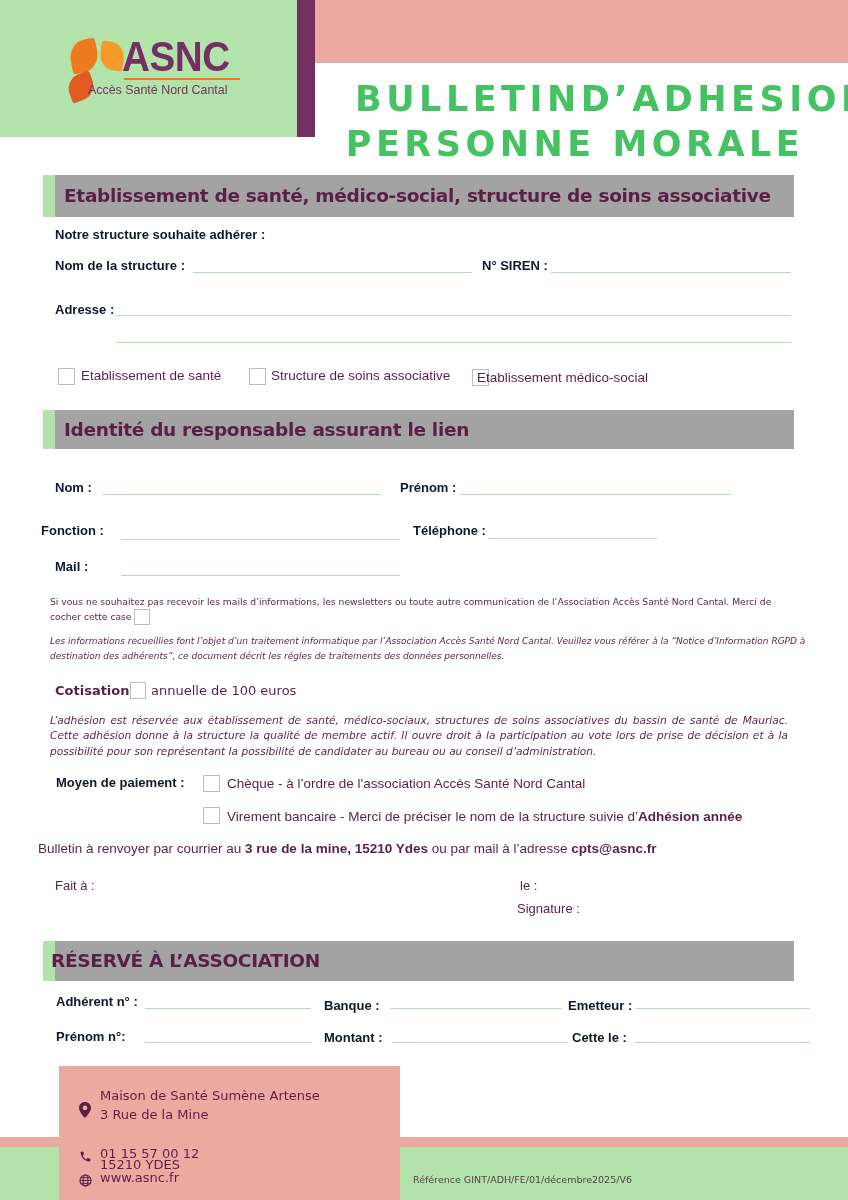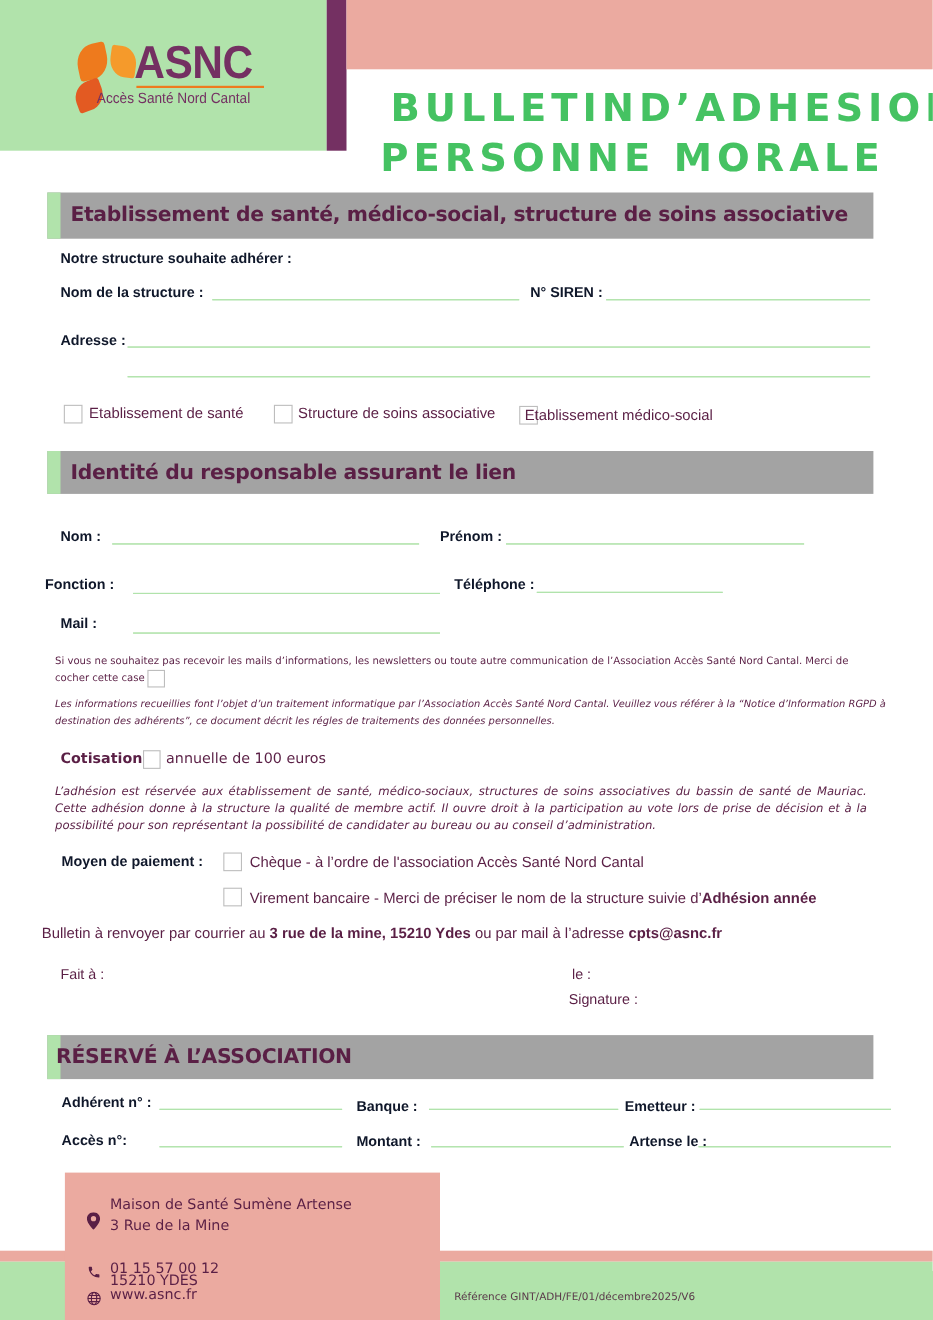"Accès n°:" div.abs { text: Accès -> Prénom }
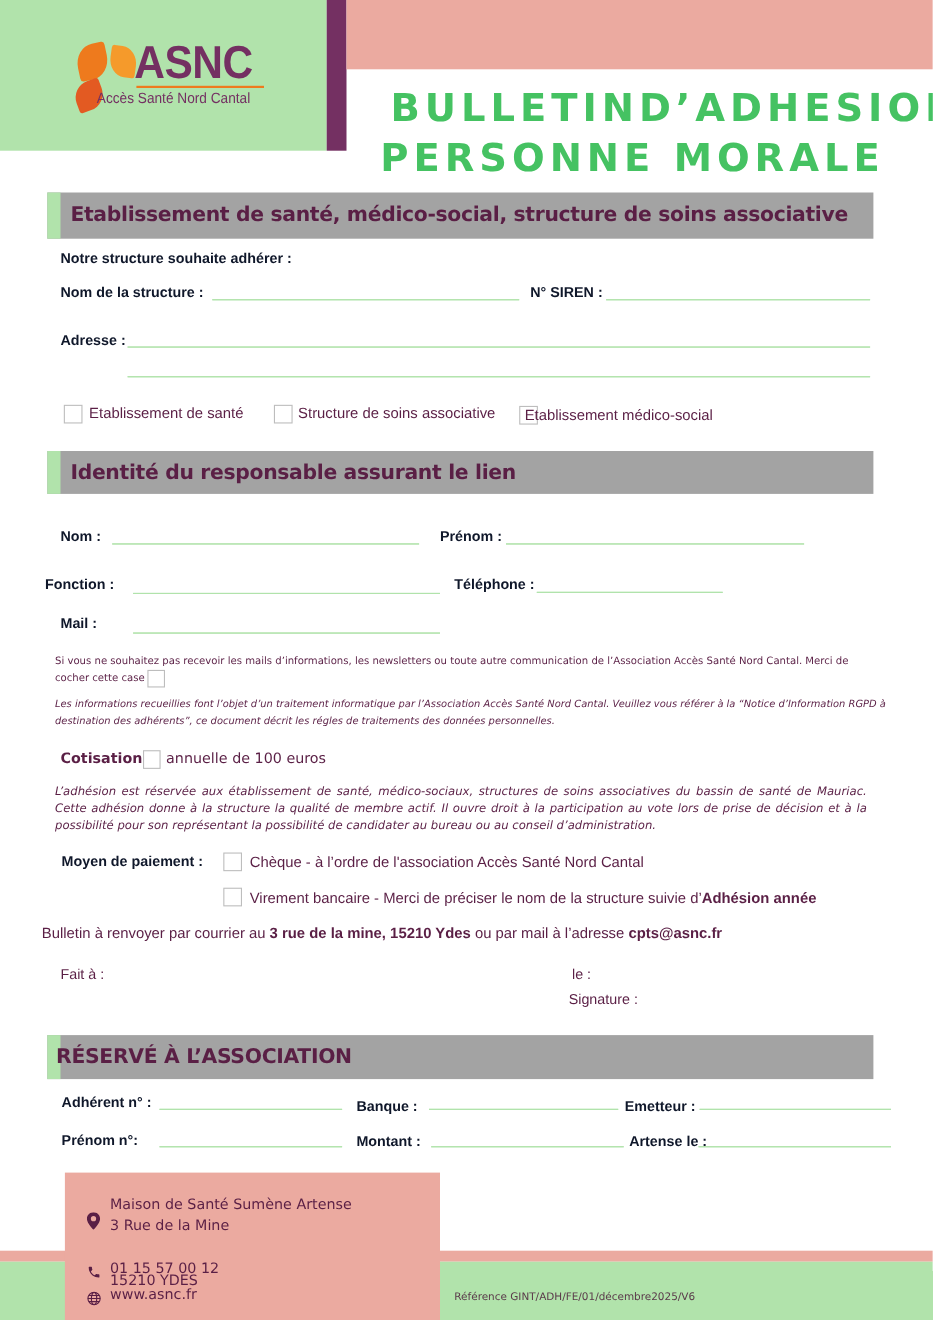"Artense le :" div.abs { text: Artense -> Cette }
